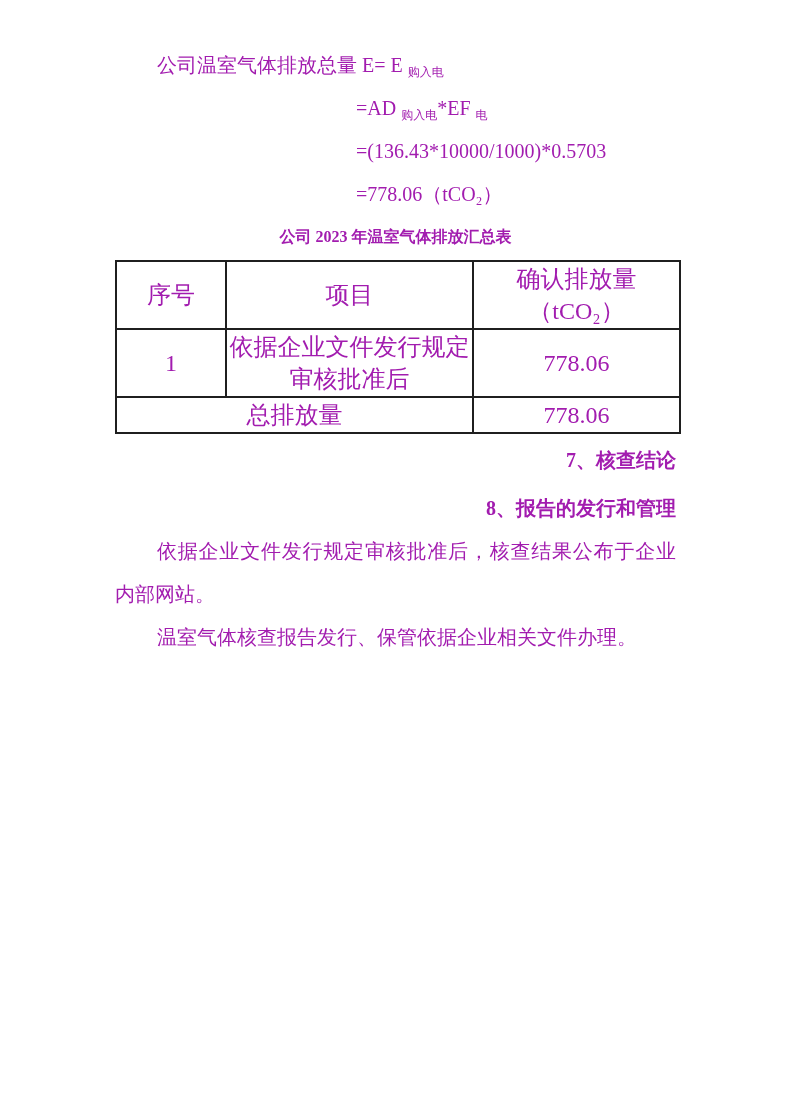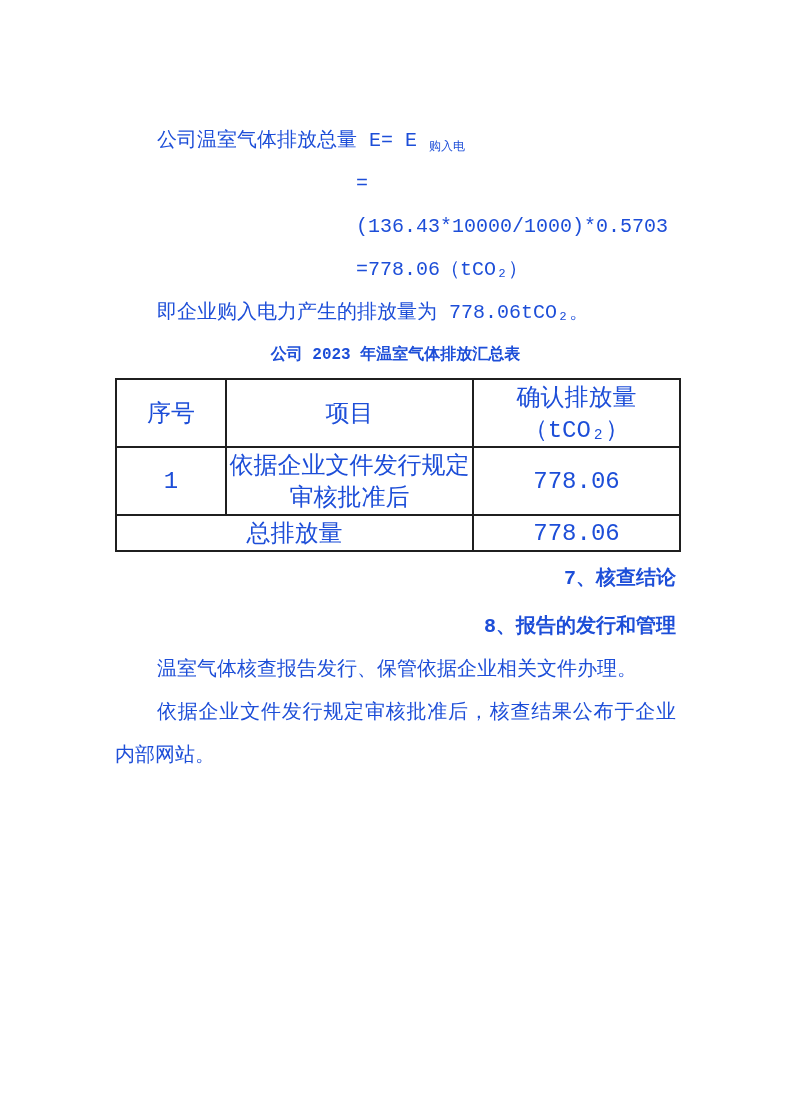"公司温室气体排放总量 E= E 购入电" .page { color: #1d4ed8 -> #a21caf; font-family: Liberation Mono, monospace -> Liberation Serif, serif; padding: 119px 114px 0 115px -> 44px 114px 0 115px }
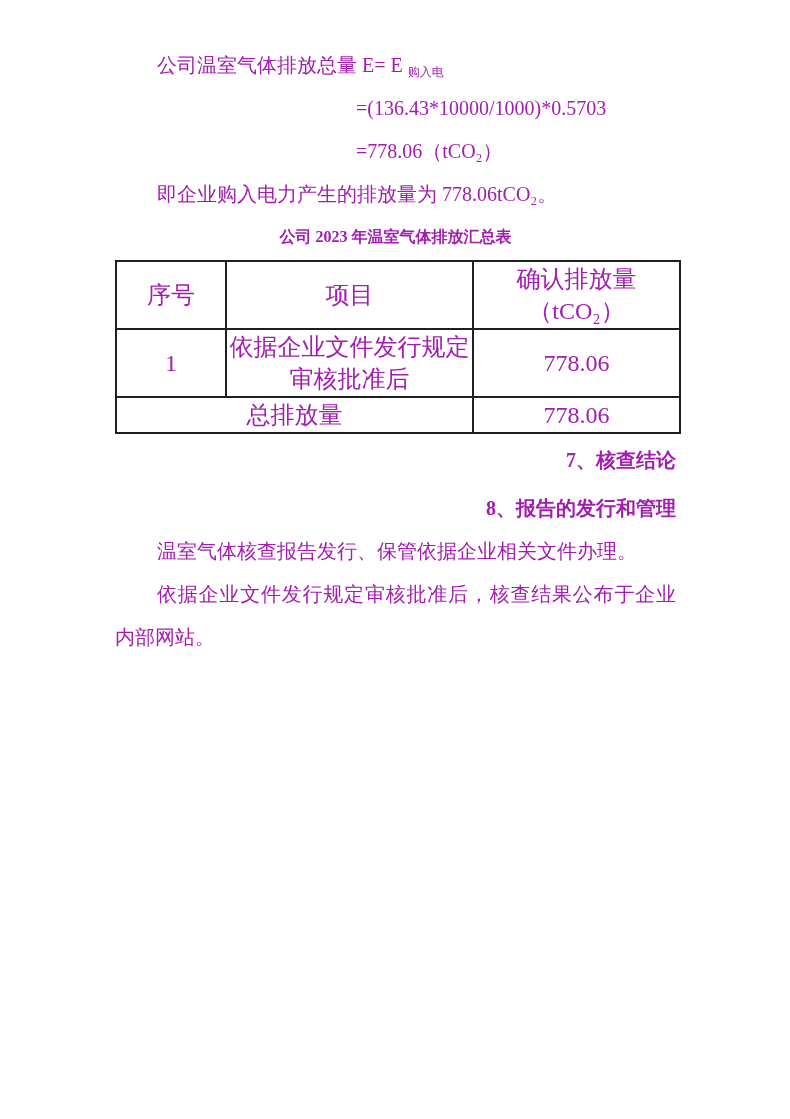"=AD 购入电*EF 电" p.para { html: none -> <p><span>=AD </span><sub>购入电</sub><span>*EF </span><sub>电</sub></p> }
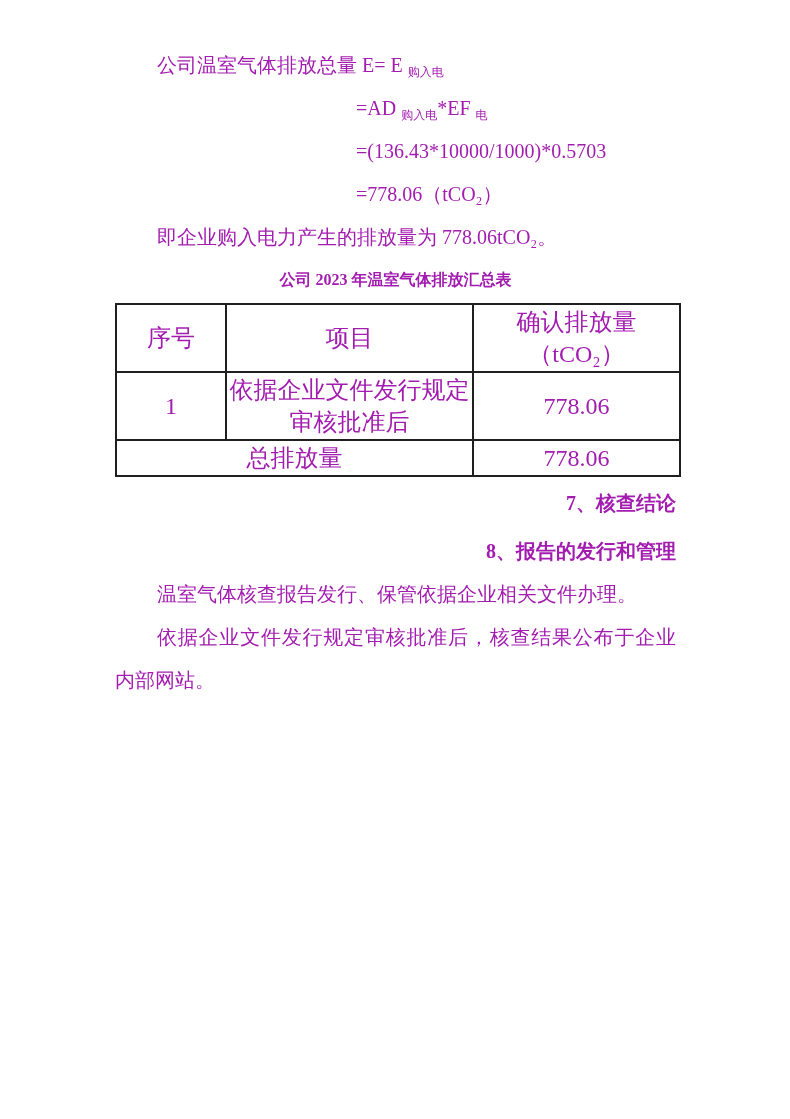"即企业购入电力产生的排放量为 778.06tCO₂。" p.para { html: <p>即企业购入电力产生的排放量为 778.06tCO₂。</p> -> none }
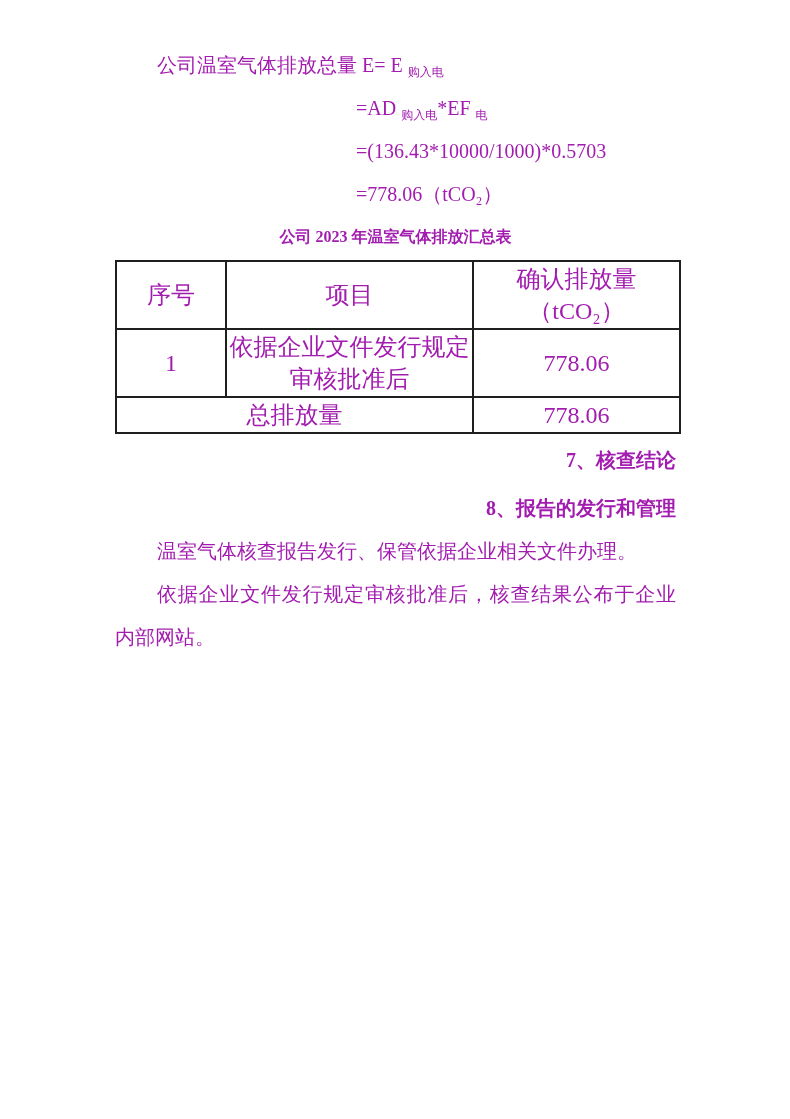"温室气体核查报告发行、保管依据企业相关文件办理。" p.para { order: before "依据企业文件发行规定审核批准后，核查结果公布于企业内部网站。" -> after "依据企业文件发行规定审核批准后，核查结果公布于企业内部网站。" }
